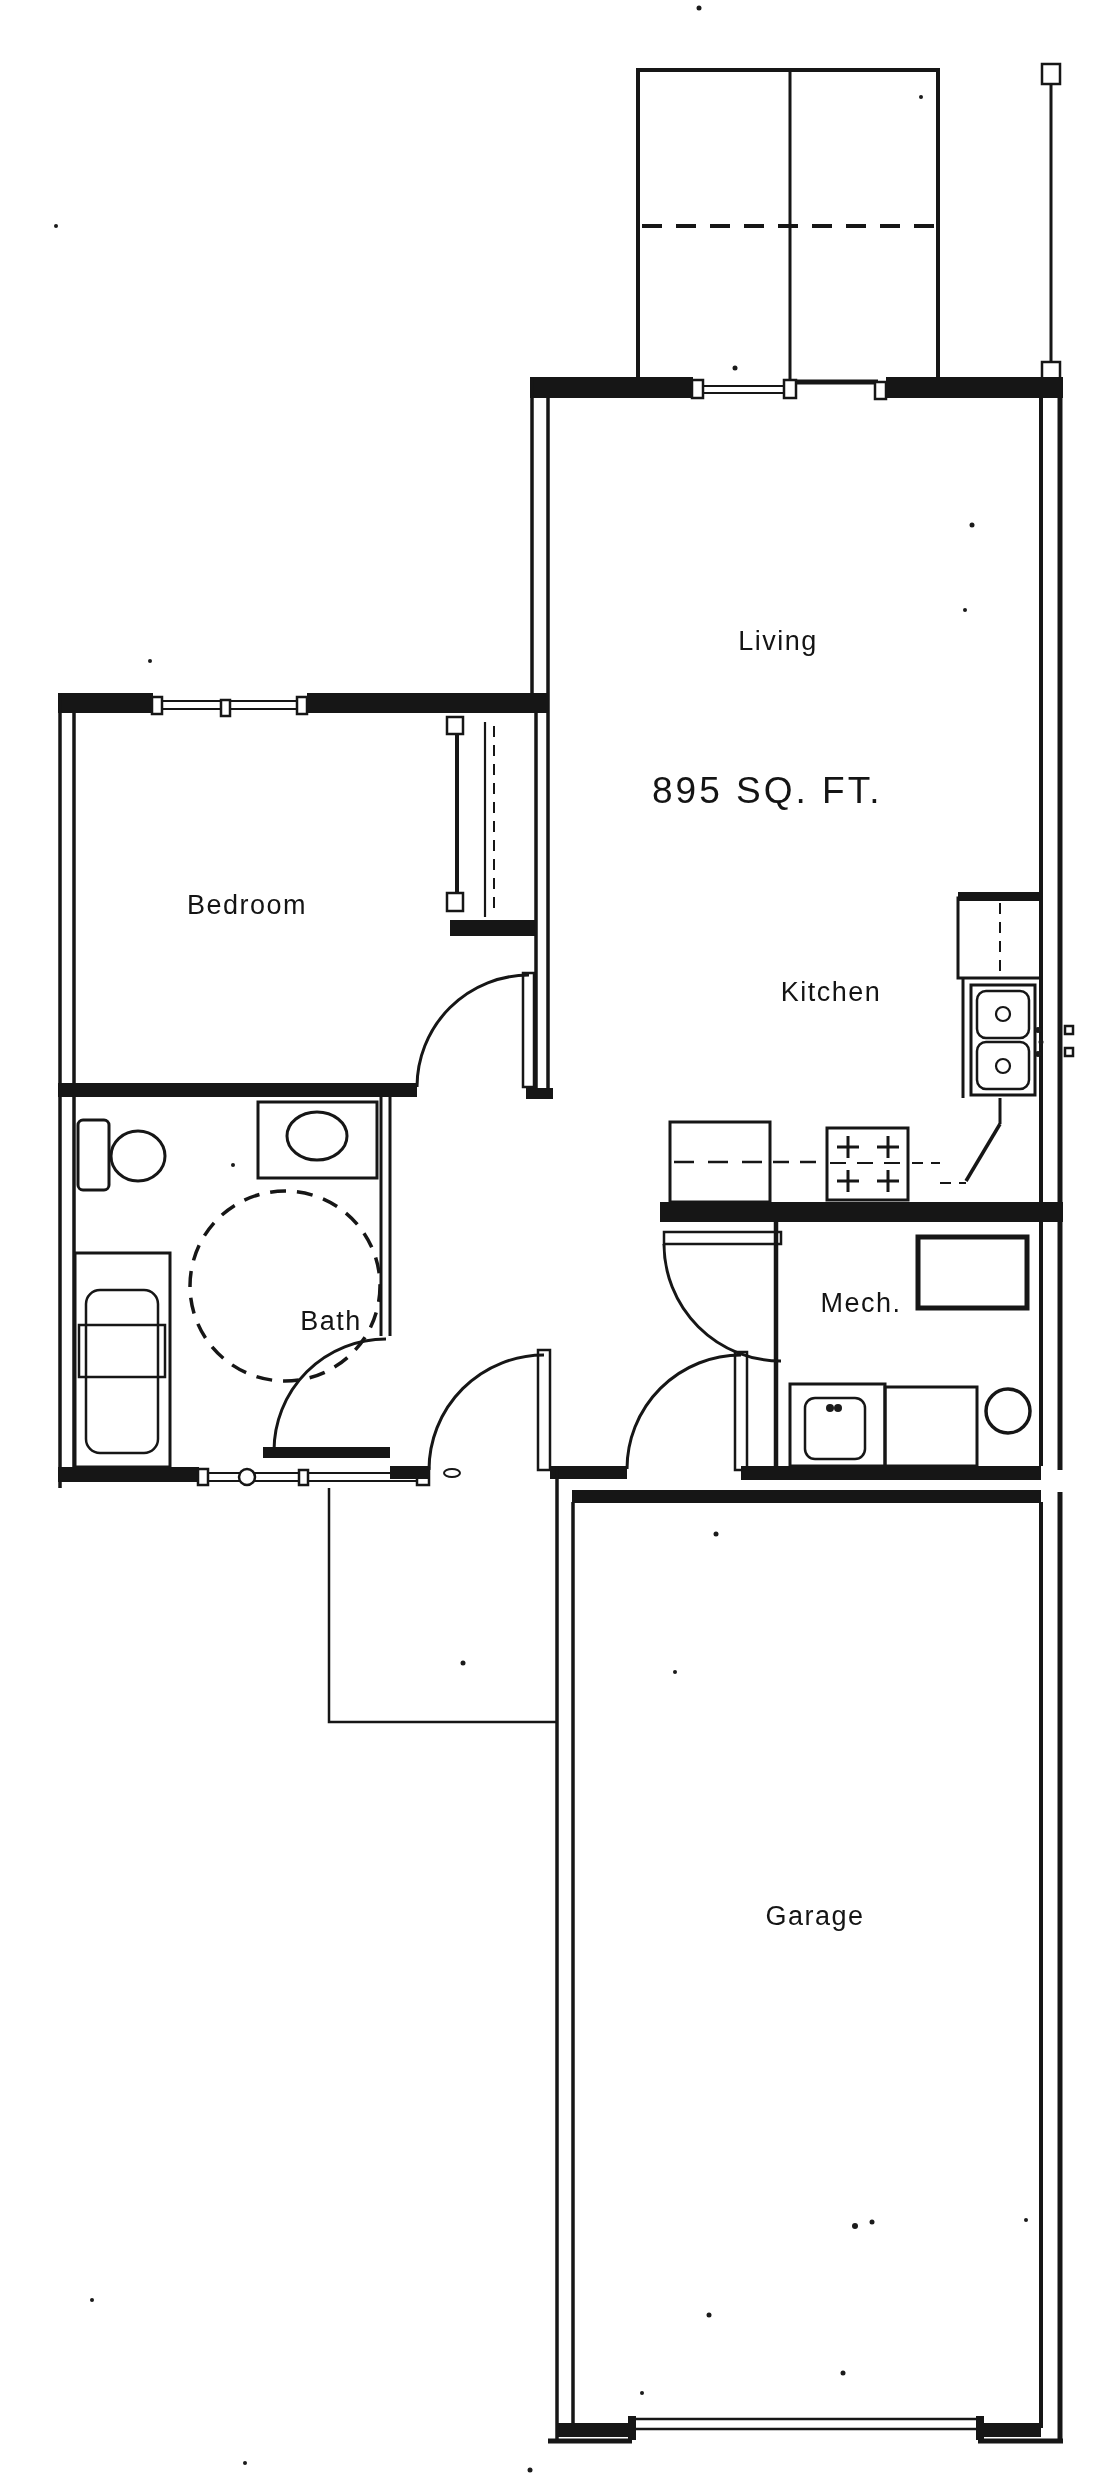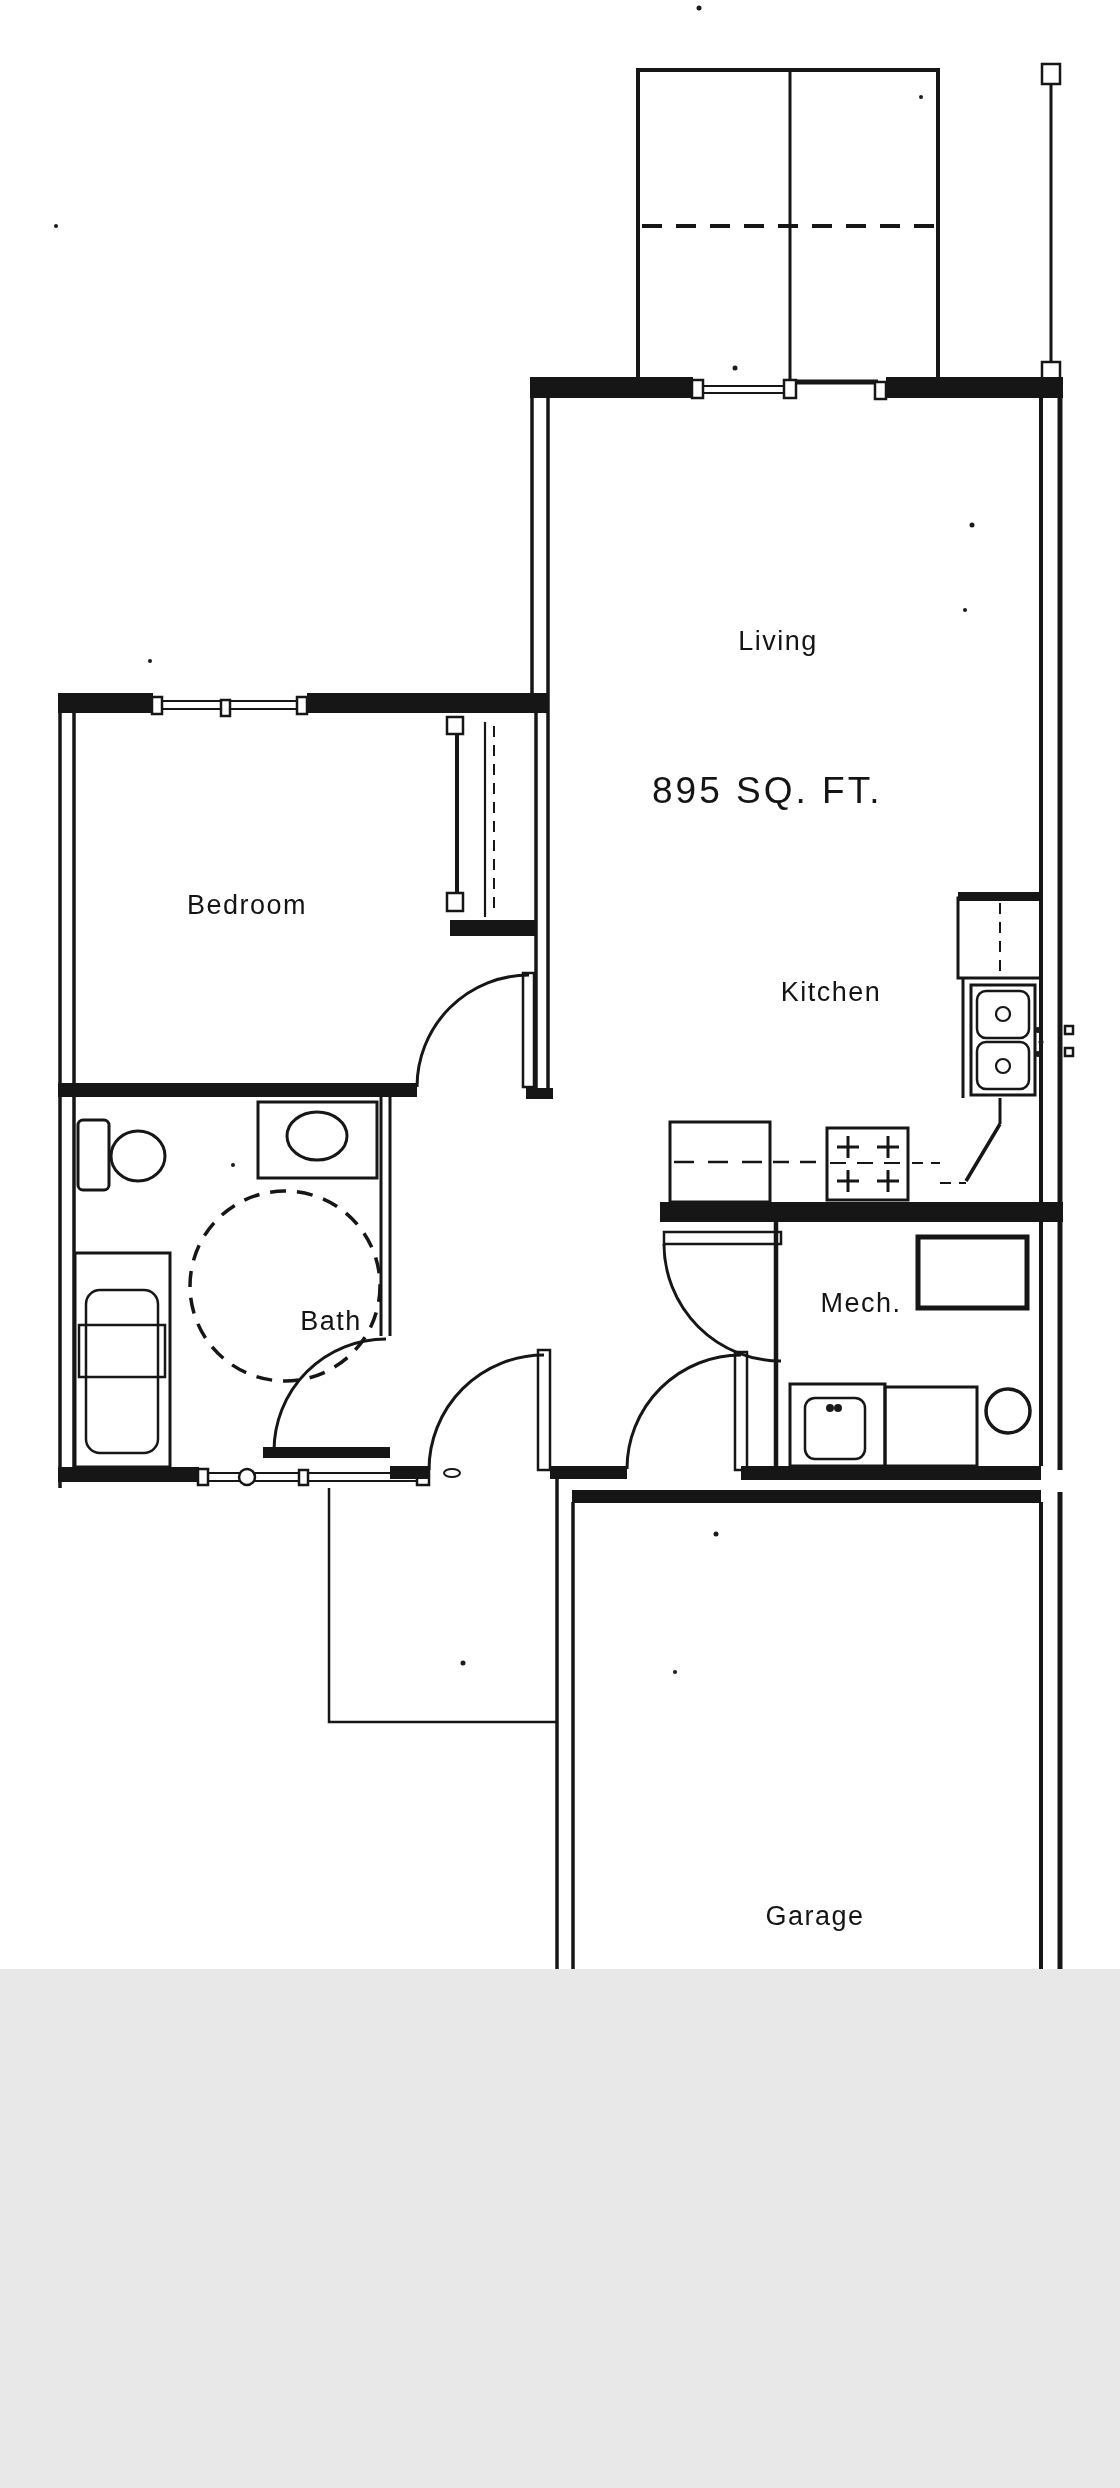"Living" #canvas { height: 1969px -> 2488px }
